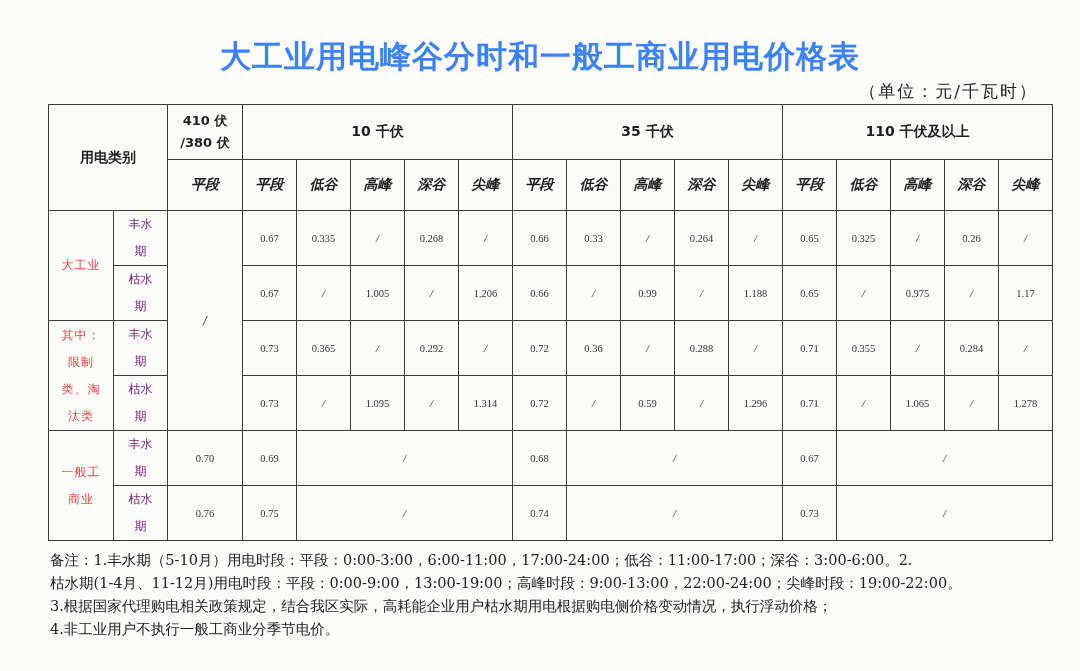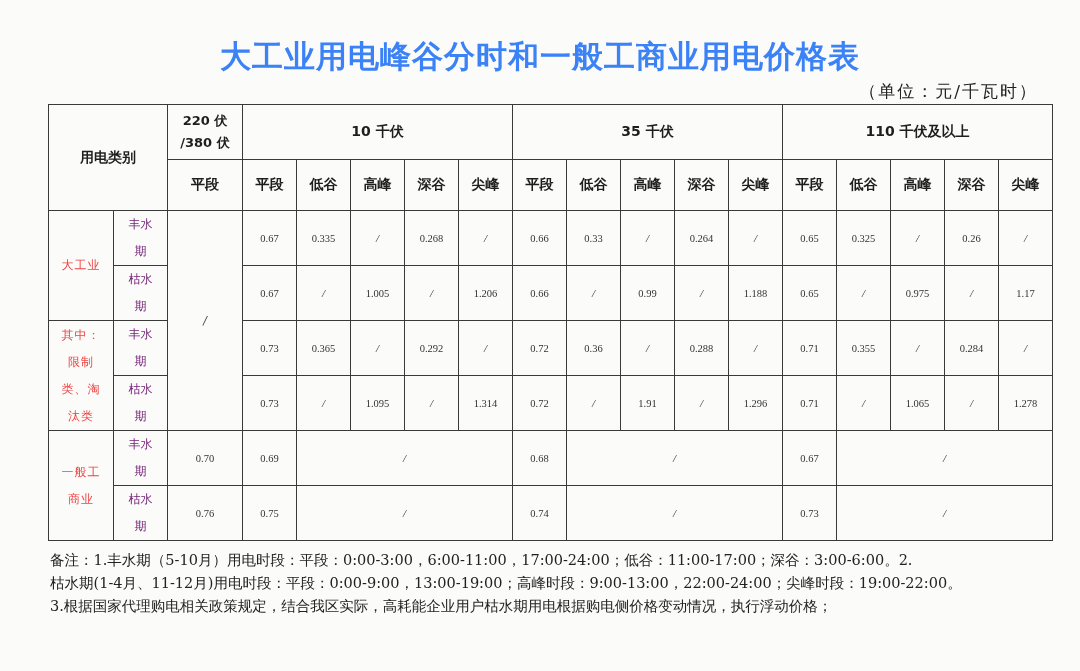"220 伏" div { text: 220 -> 410 }
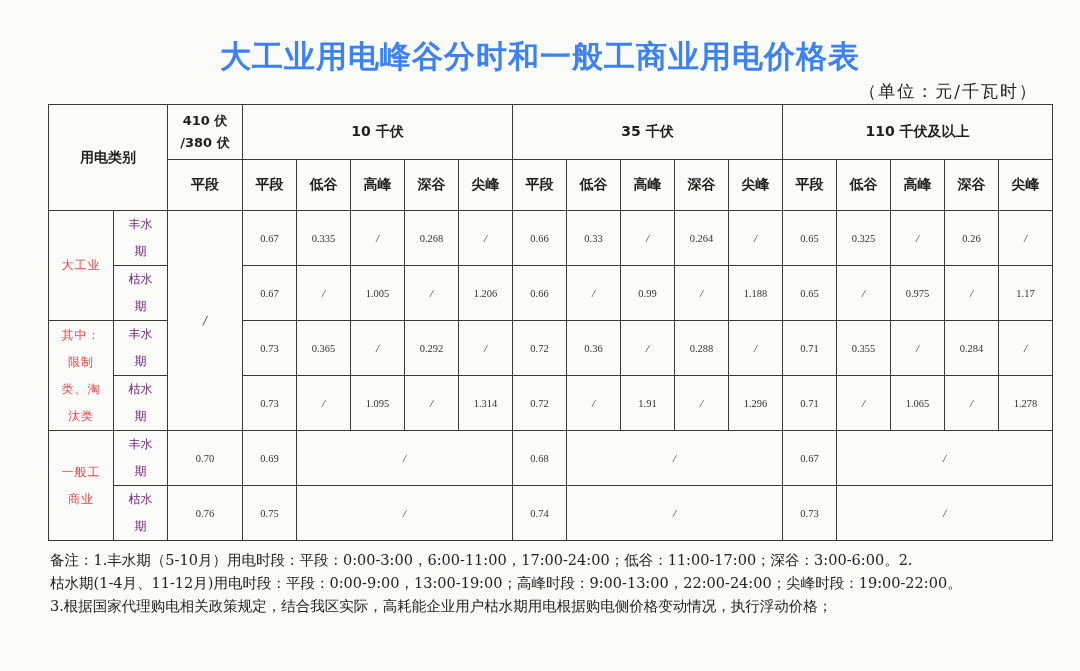"平段" .hr2 { font-style: none -> italic }
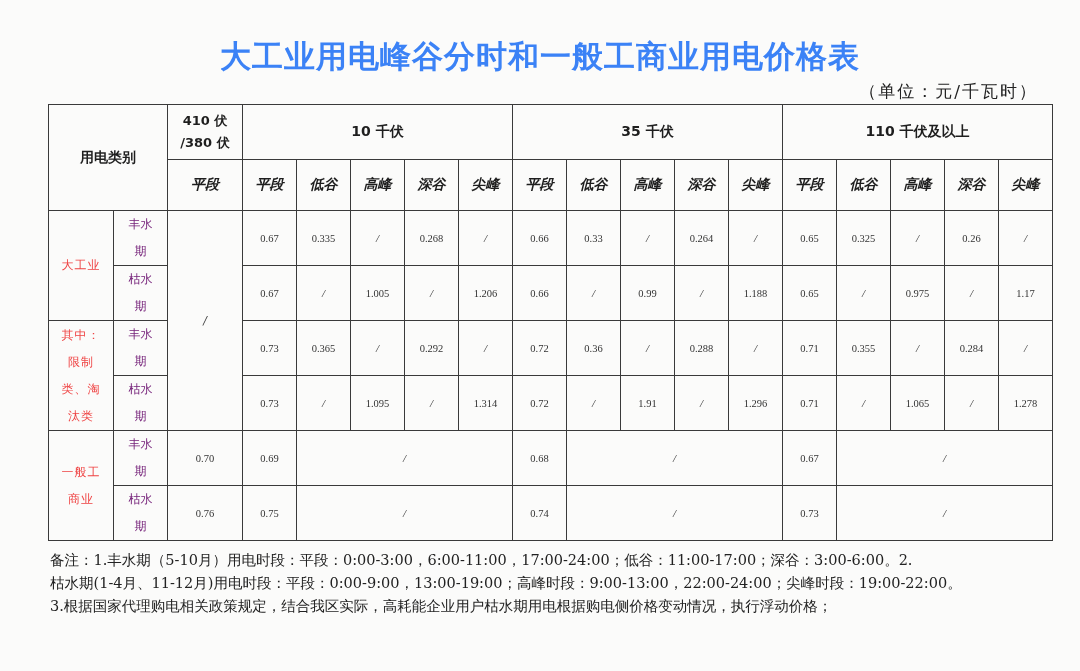"1.91" td.num { text: 1.91 -> 0.59 }
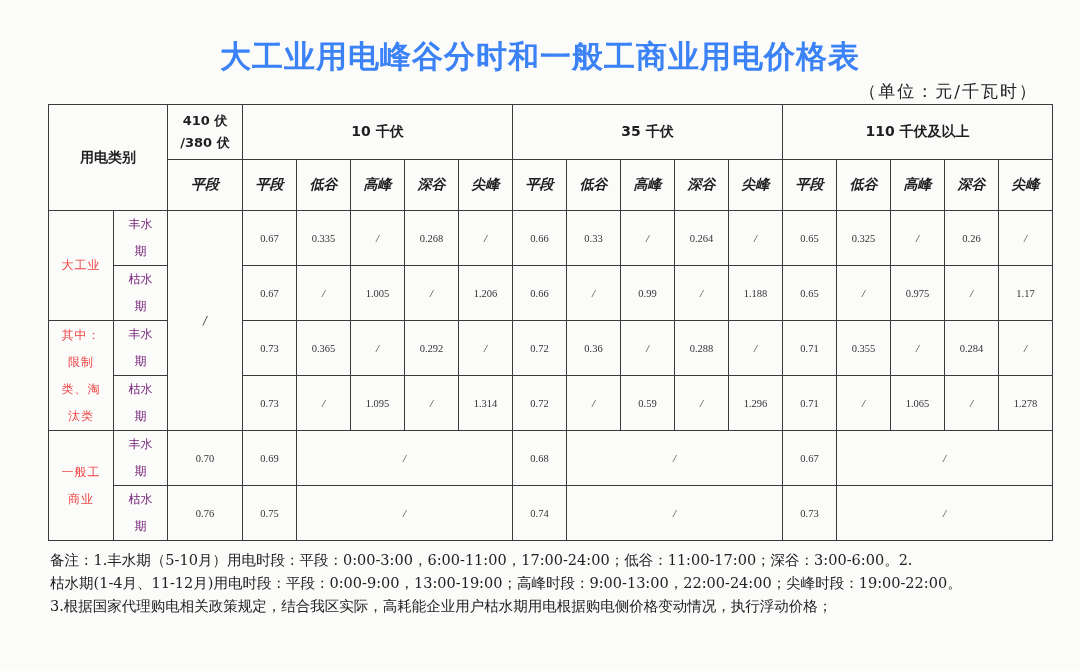"4.非工业用户不执行一般工商业分季节电价。" p { html: none -> <p>4.非工业用户不执行一般工商业分季节电价。</p> }
